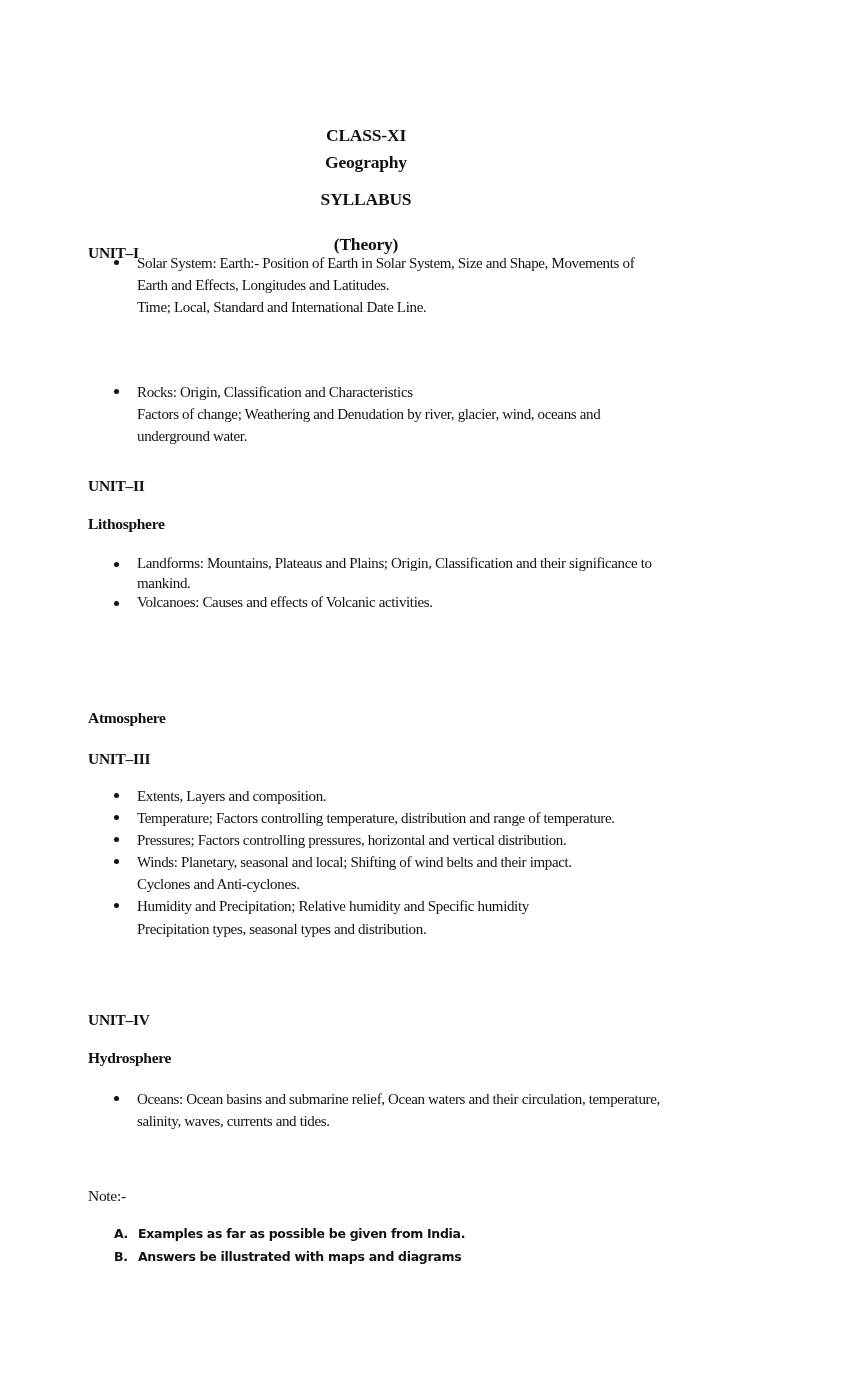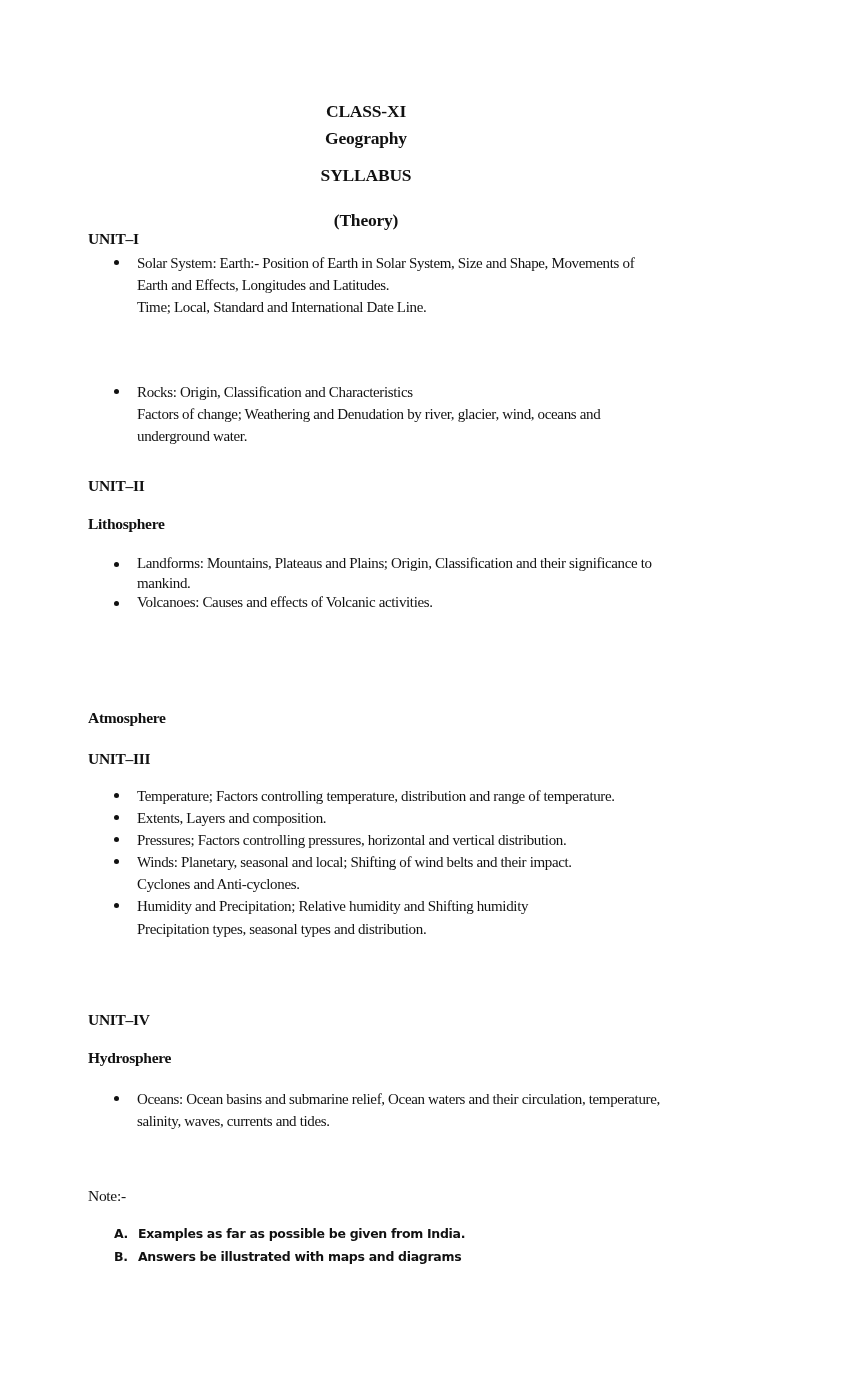"CLASS-XI" .title { margin-top: none -> 24px }
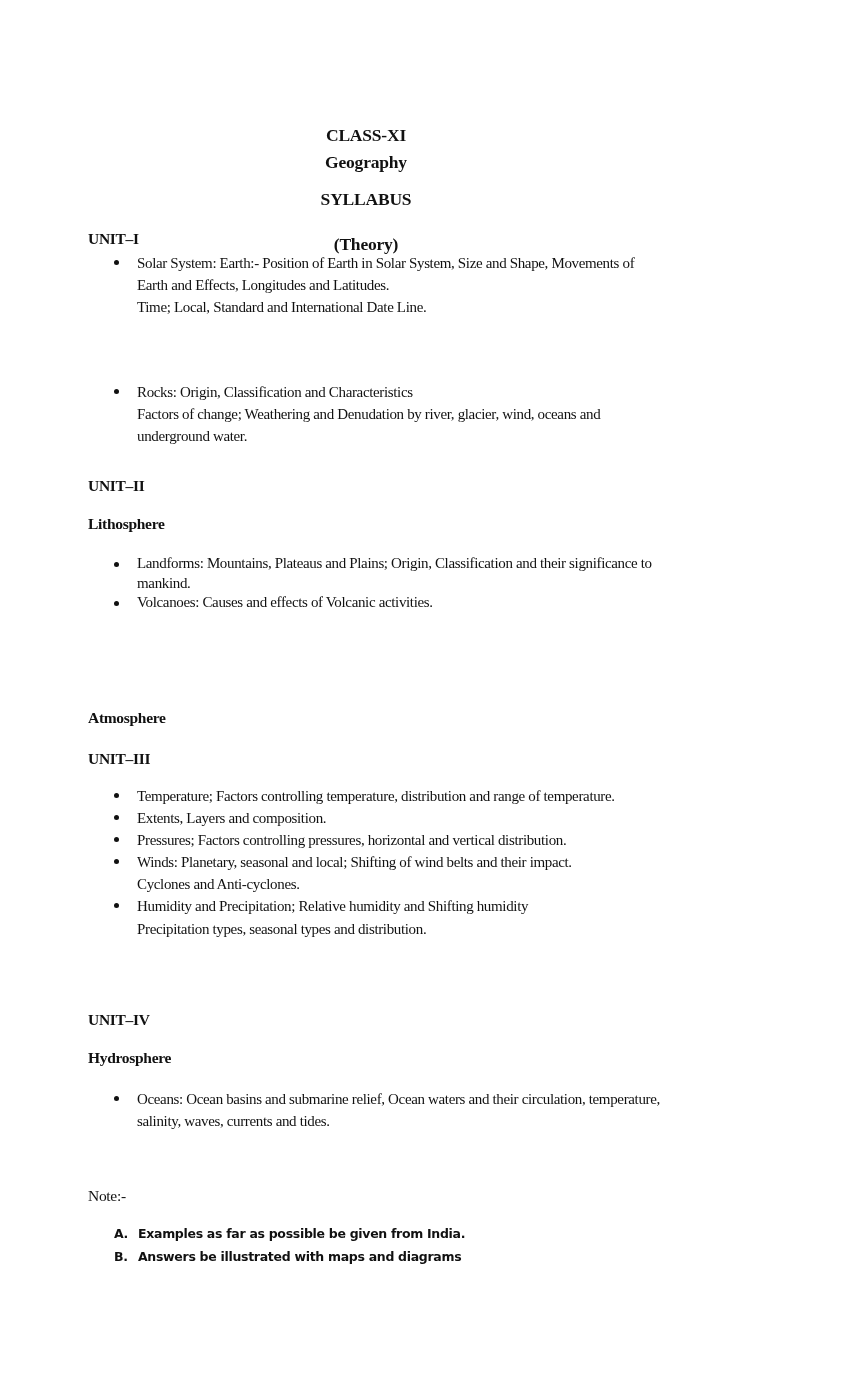"UNIT–I" div.abs { top: 230px -> 244px }
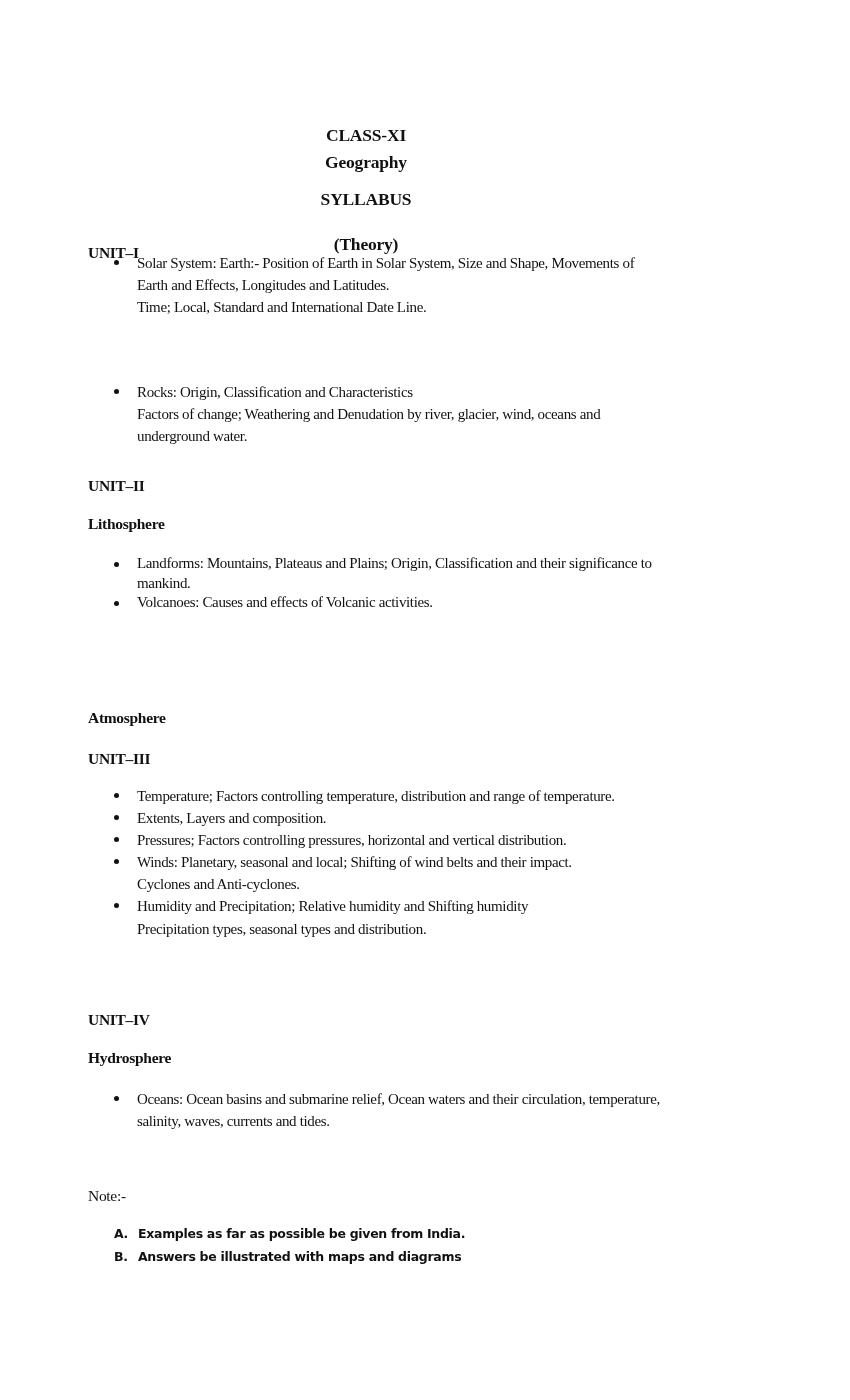"Temperature; Factors controlling" li.bul-item { order: before "Extents, Layers and composition." -> after "Extents, Layers and composition." }
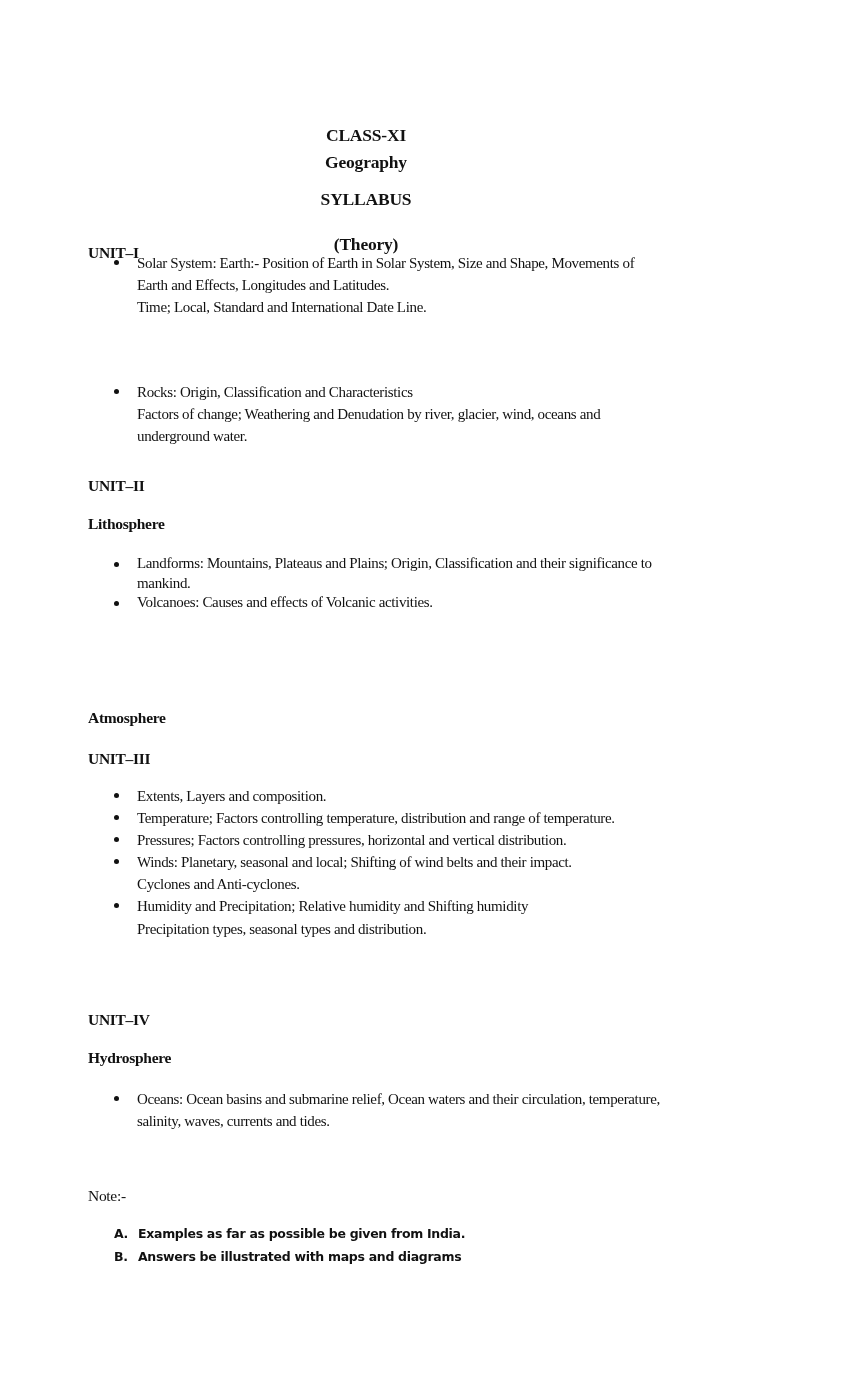"Humidity and Precipitation; Relative" span.line { text: Shifting -> Specific }
